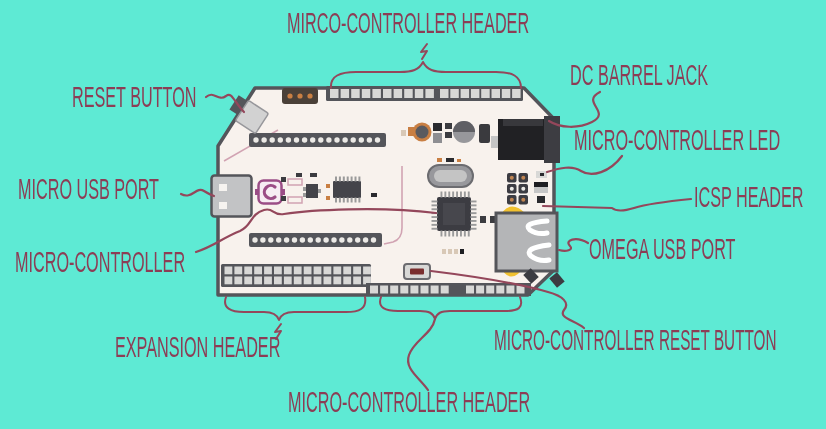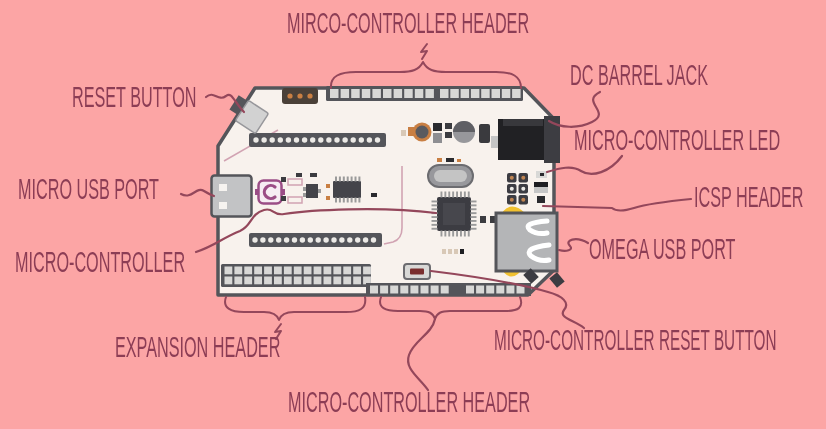"MIRCO-CONTROLLER HEADER" #stage { background: #fca5a5 -> #5eead4 }
